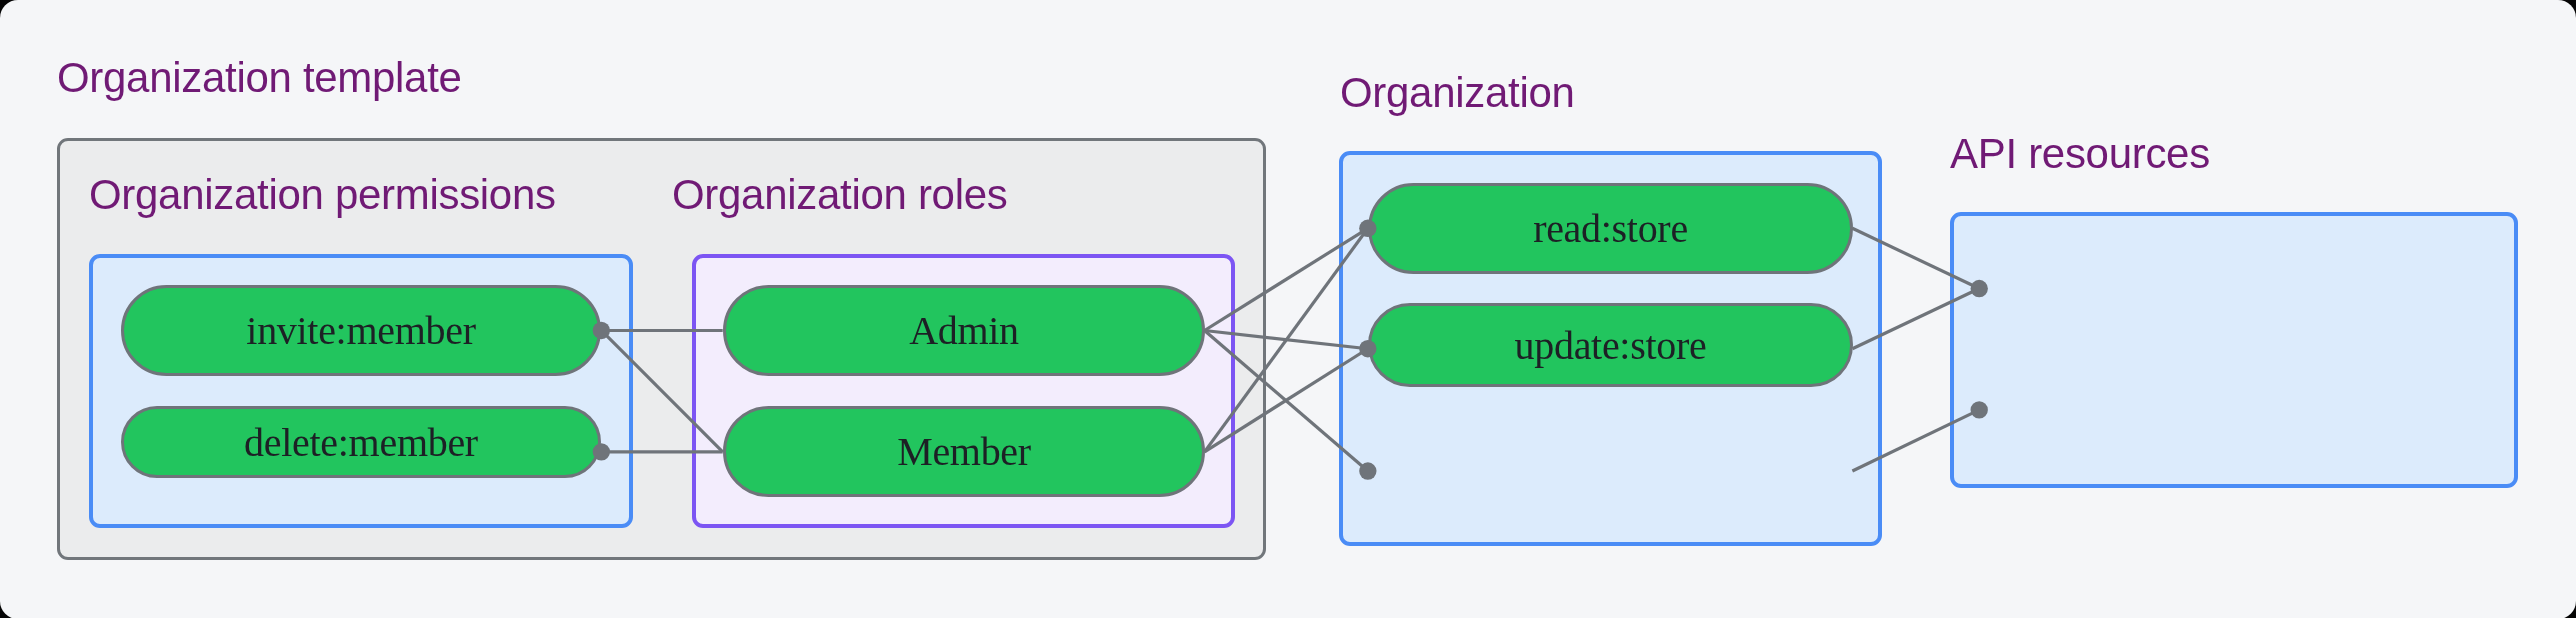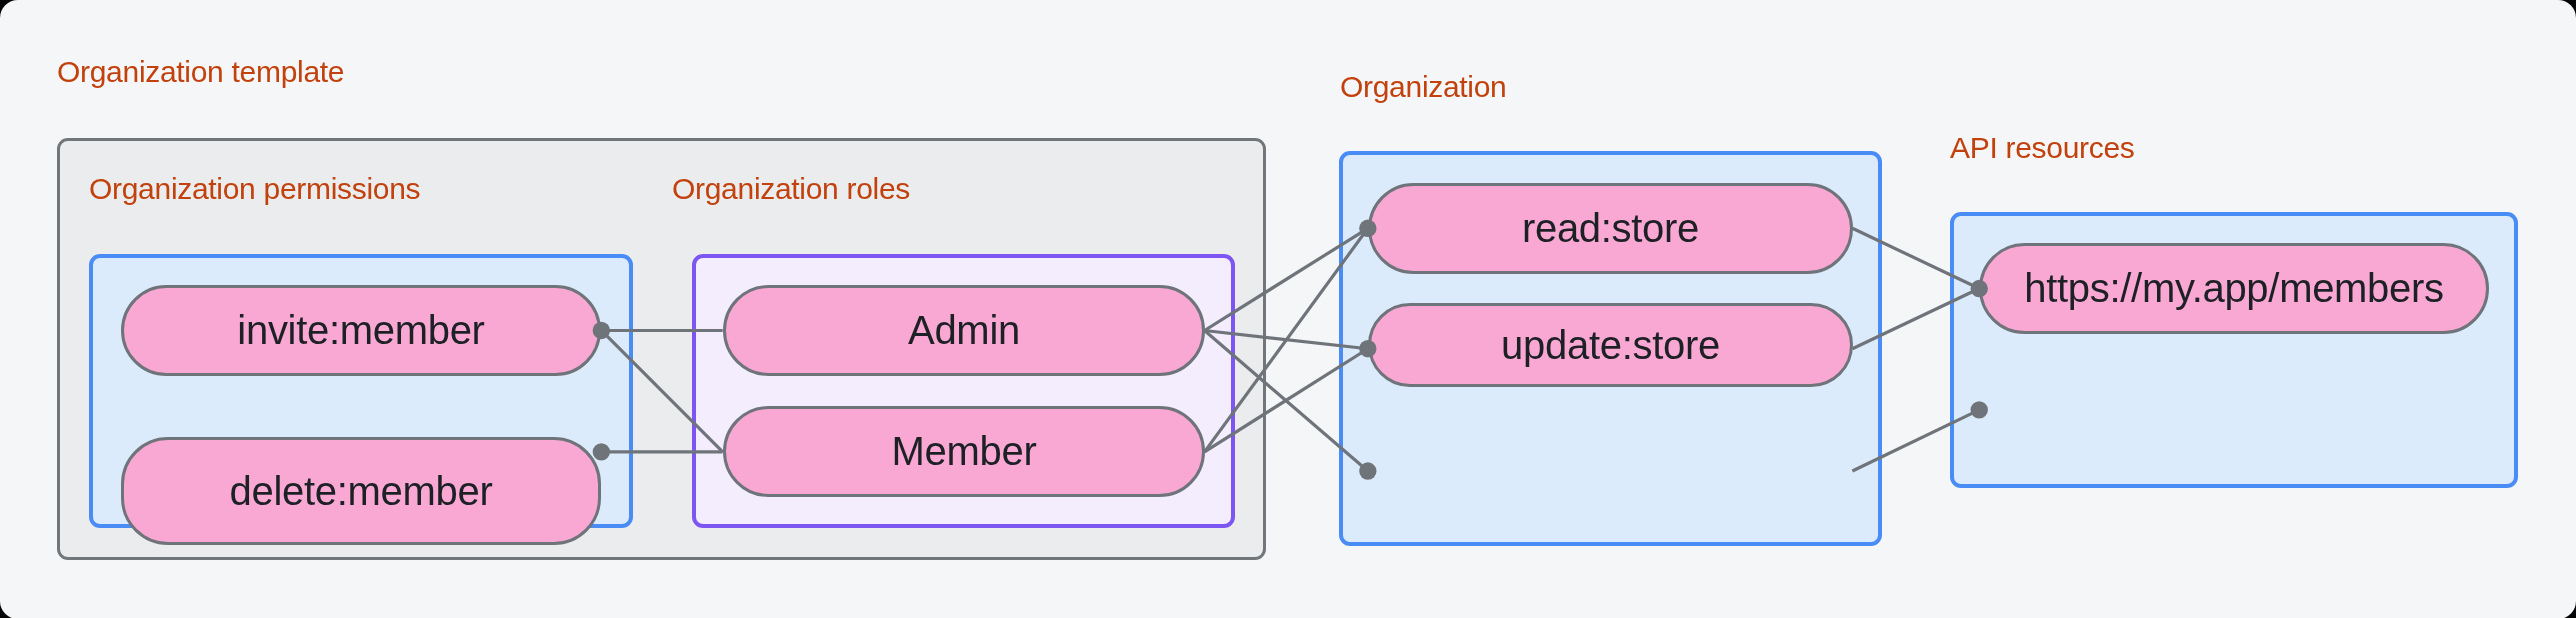"Organization template" .lbl { color: #c2410c -> #701a75; font-size: 30px -> 42px }
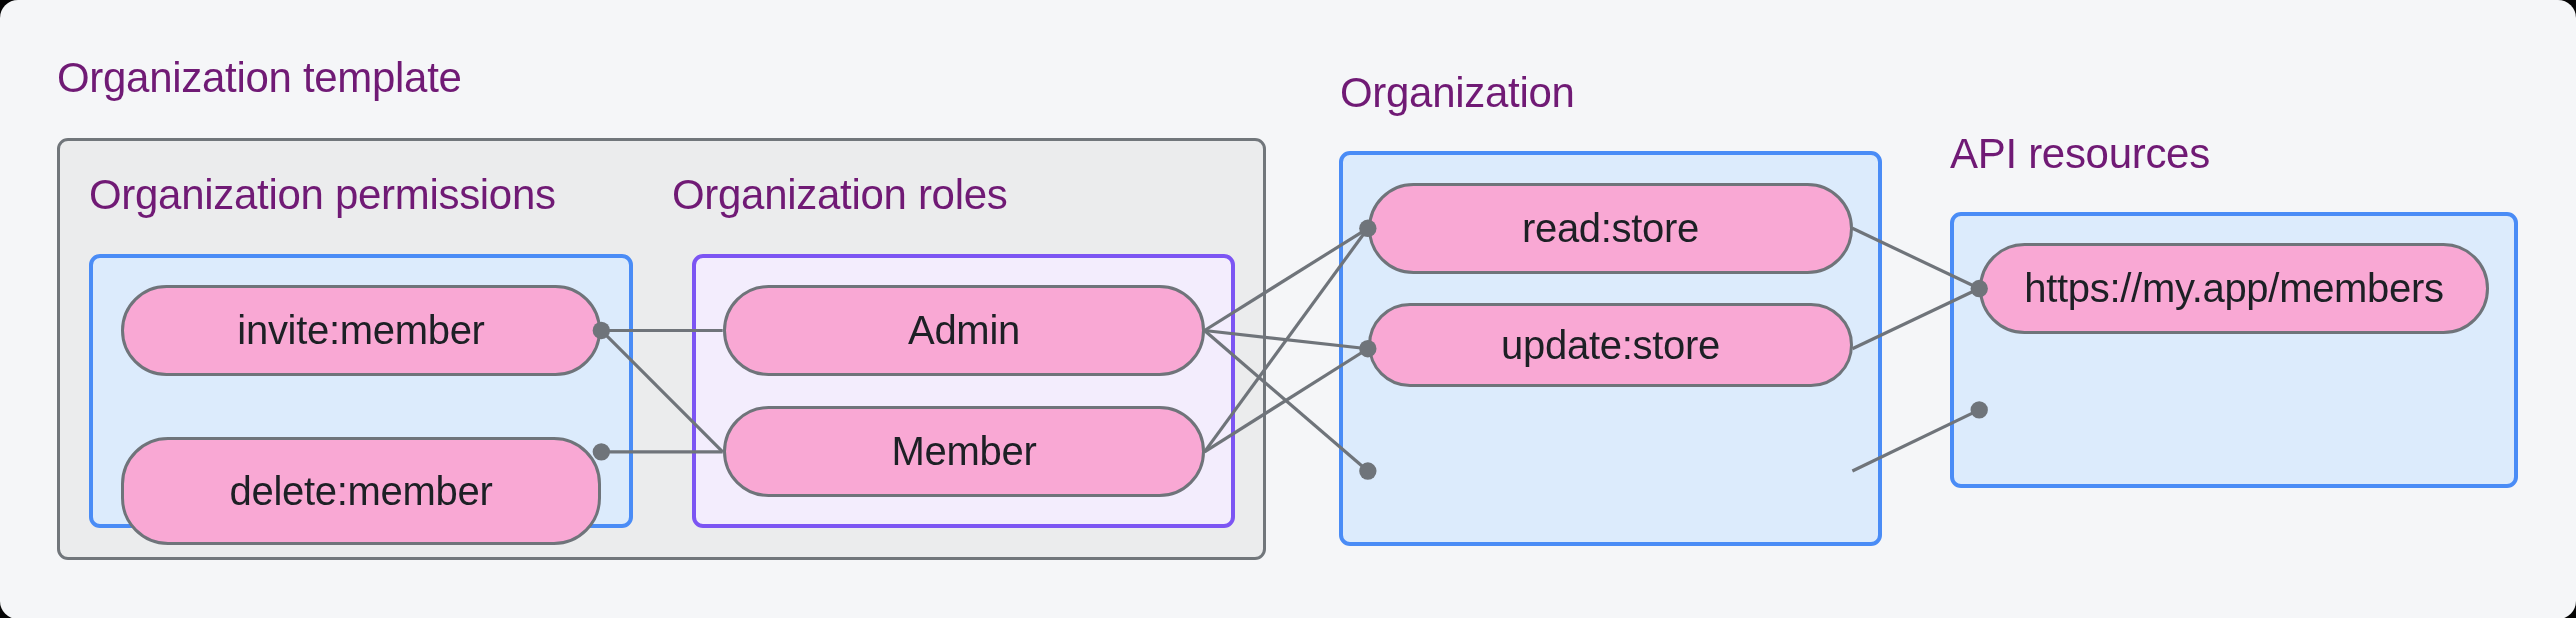"read:store" .pill { background: #f9a8d4 -> #22c55e; font-family: none -> Liberation Serif, serif }
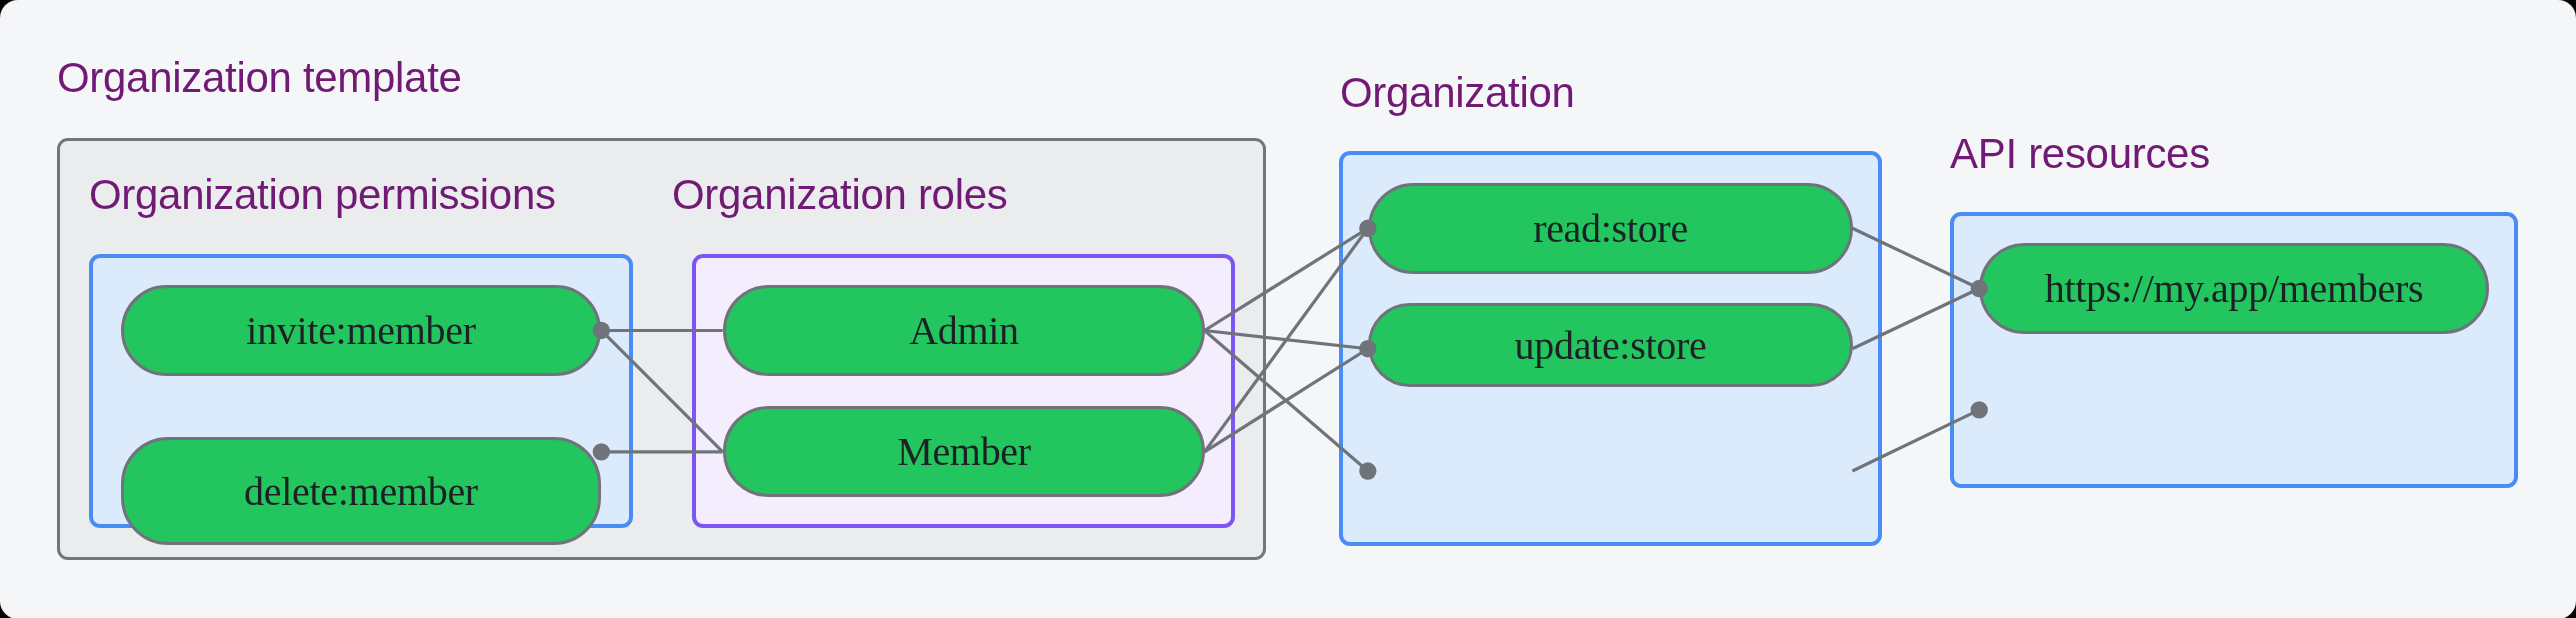"https://my.app/members" div.pill { html: <div>https://my.app/members</div> -> none }
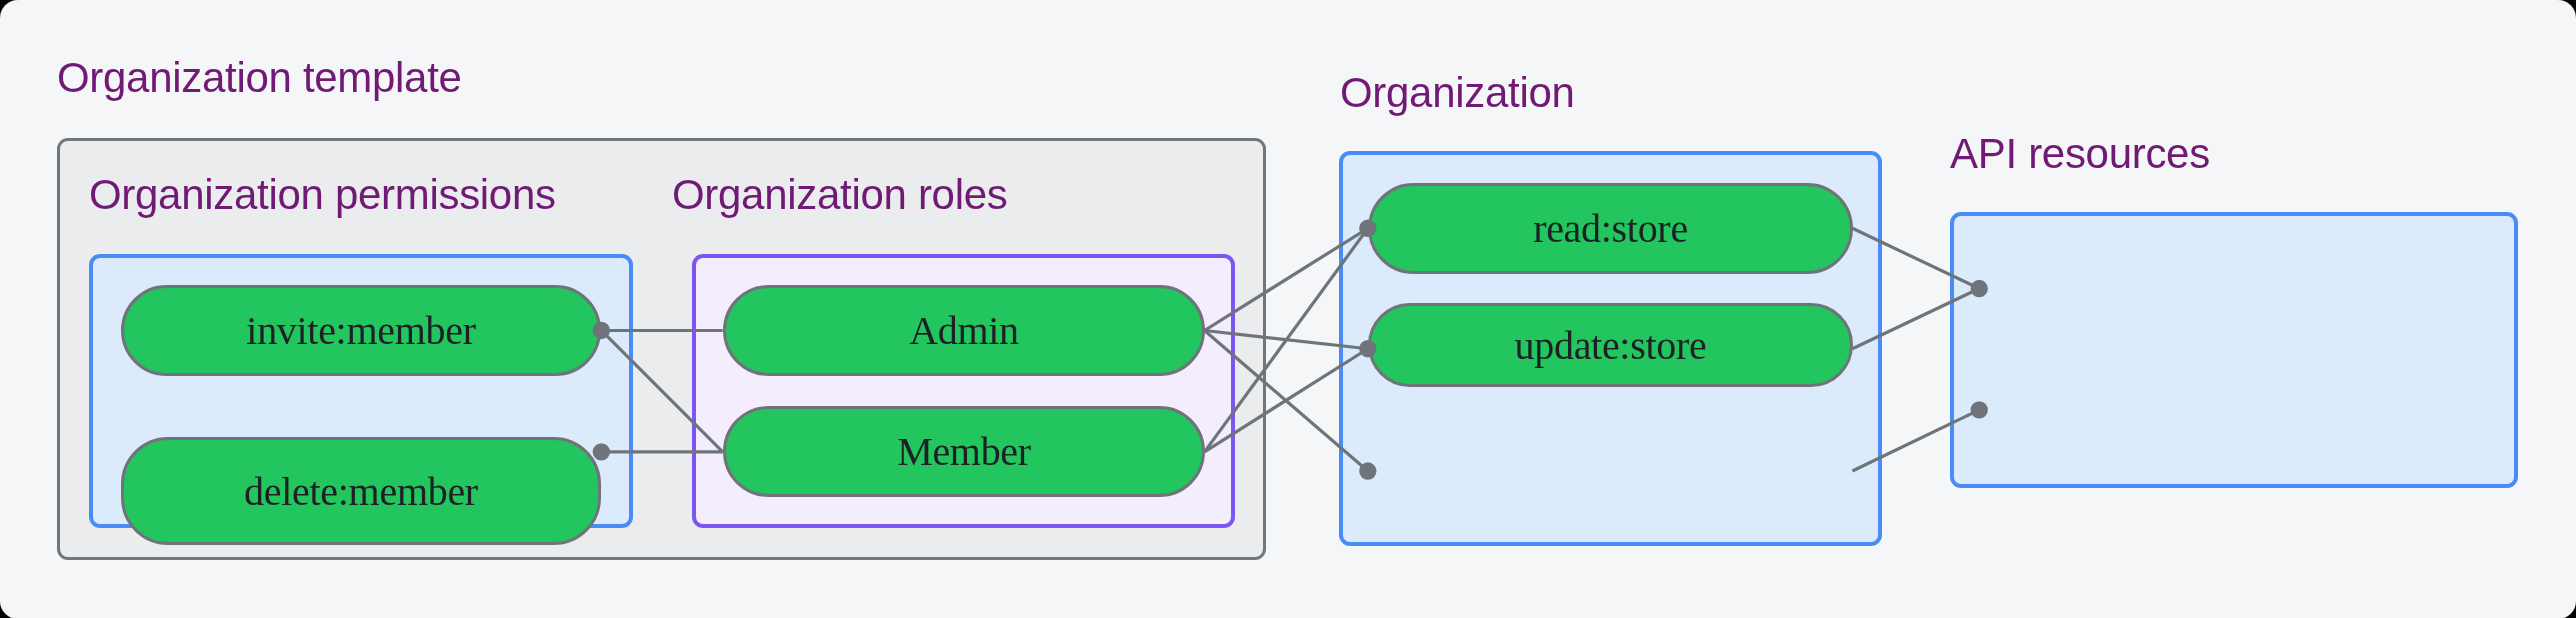"delete:member" div.pill { height: 108px -> 72px; margin-top: 31px -> none }
